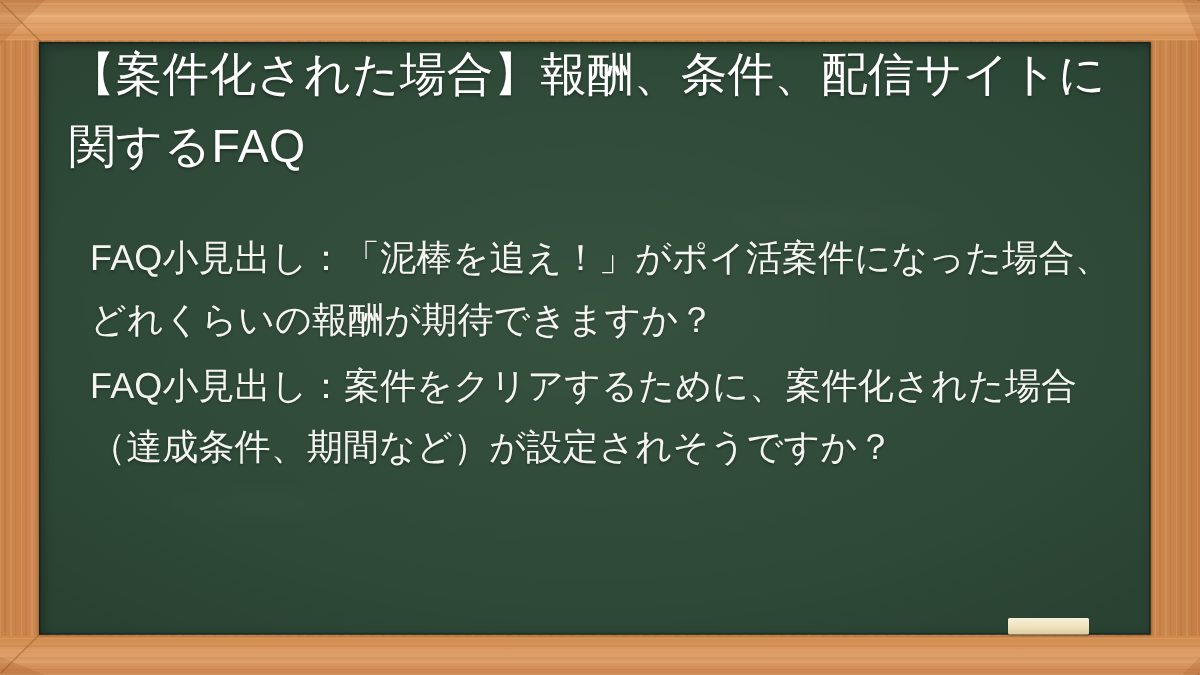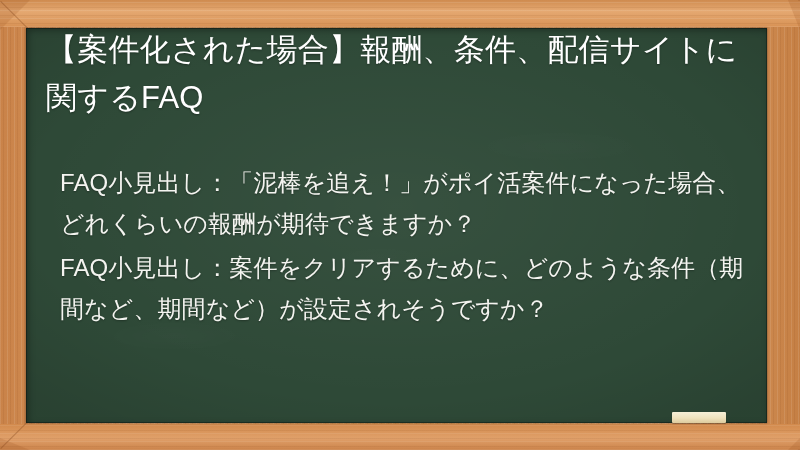"FAQ小見出し：「泥棒を追え！」がポイ活案件になった場合、どれくらいの報酬が期待" .faq-list { top: 162px -> 152px }
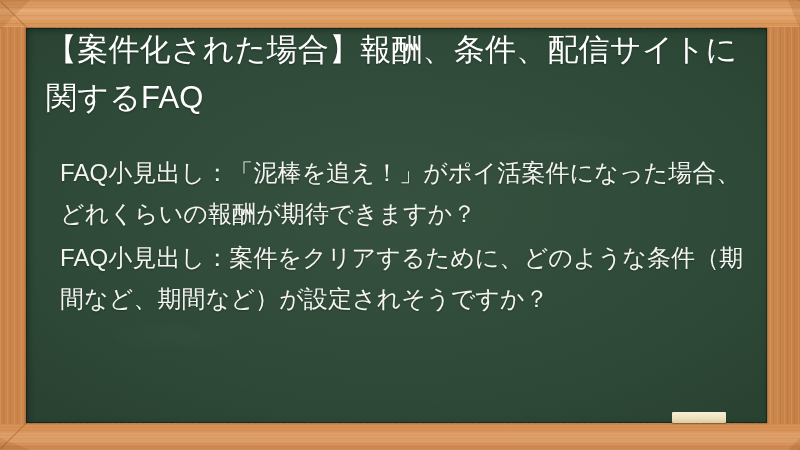"FAQ小見出し：案件をクリアするために、どのような条件（期間など、期間など）が設" li.faq-item { text: どのような条件（期間など -> 案件化された場合（達成条件 }
